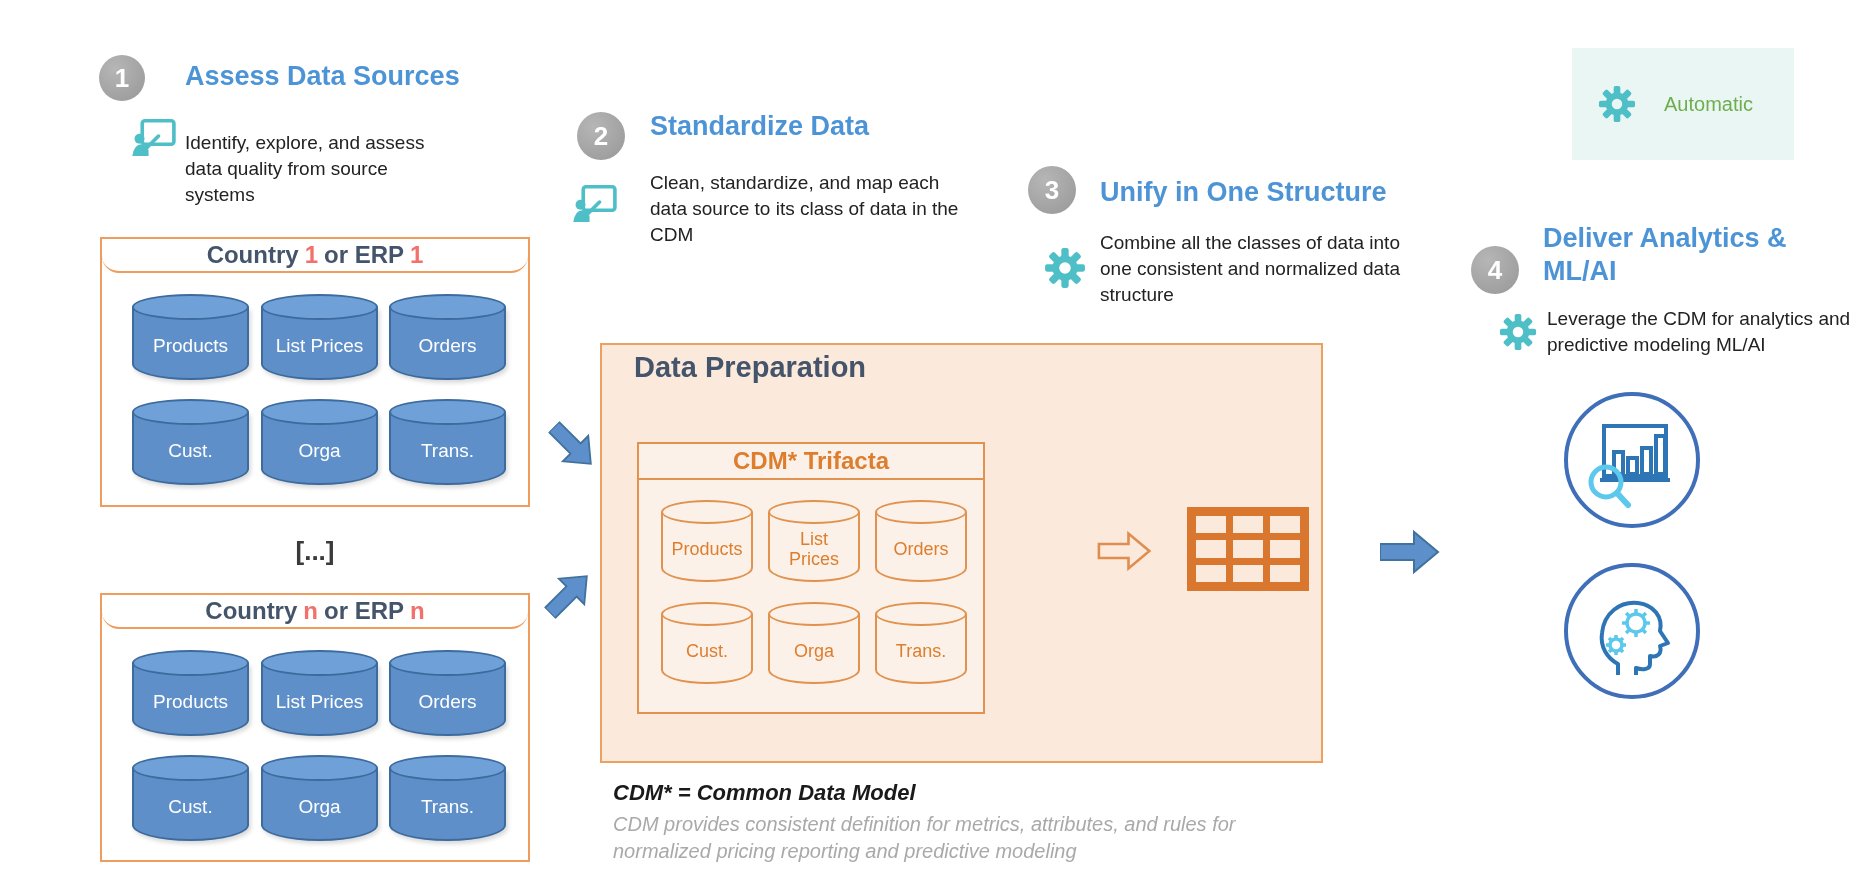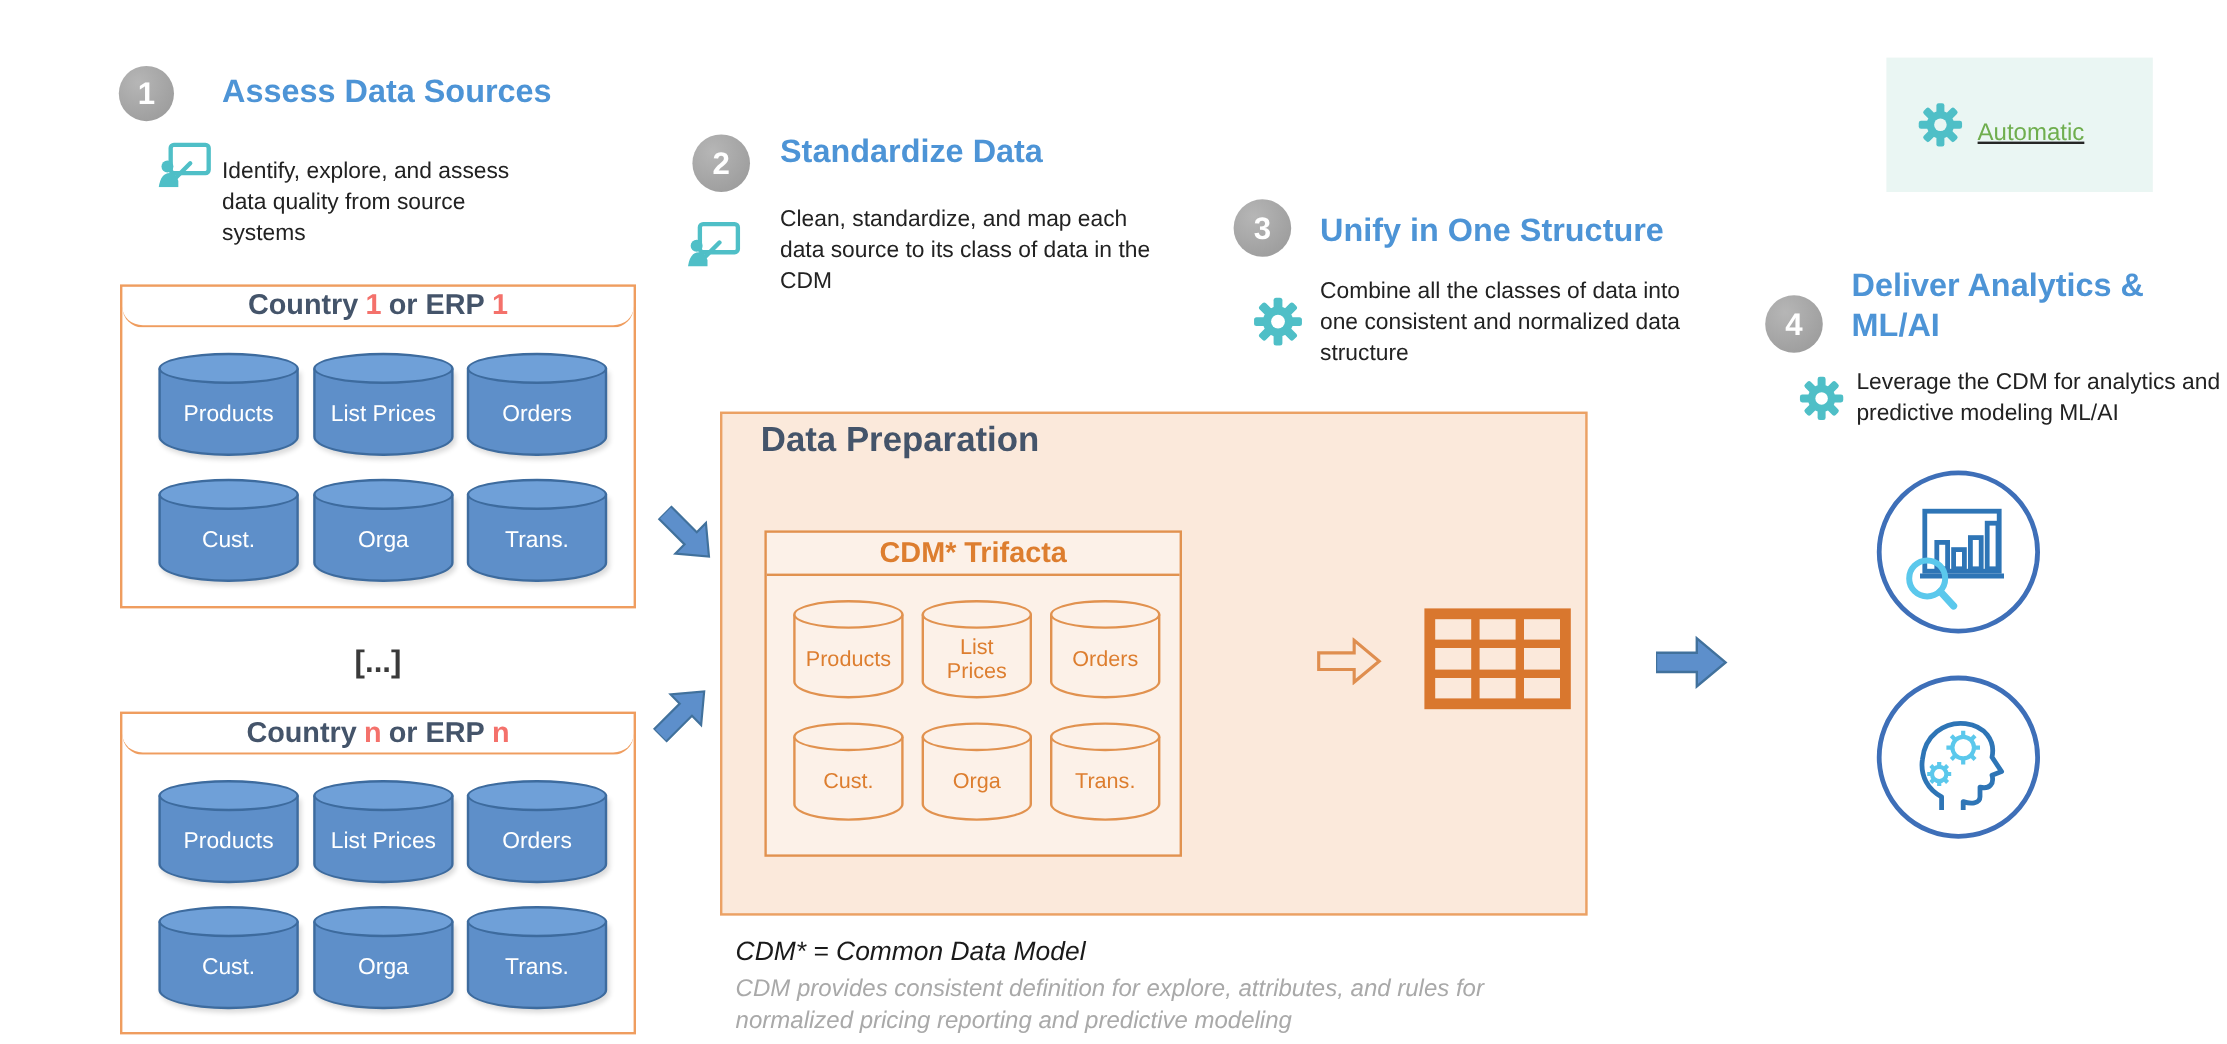"Automatic" .legend-row { align-items: flex-end -> center; gap: 12px -> 28px; text-decoration: underline -> none }
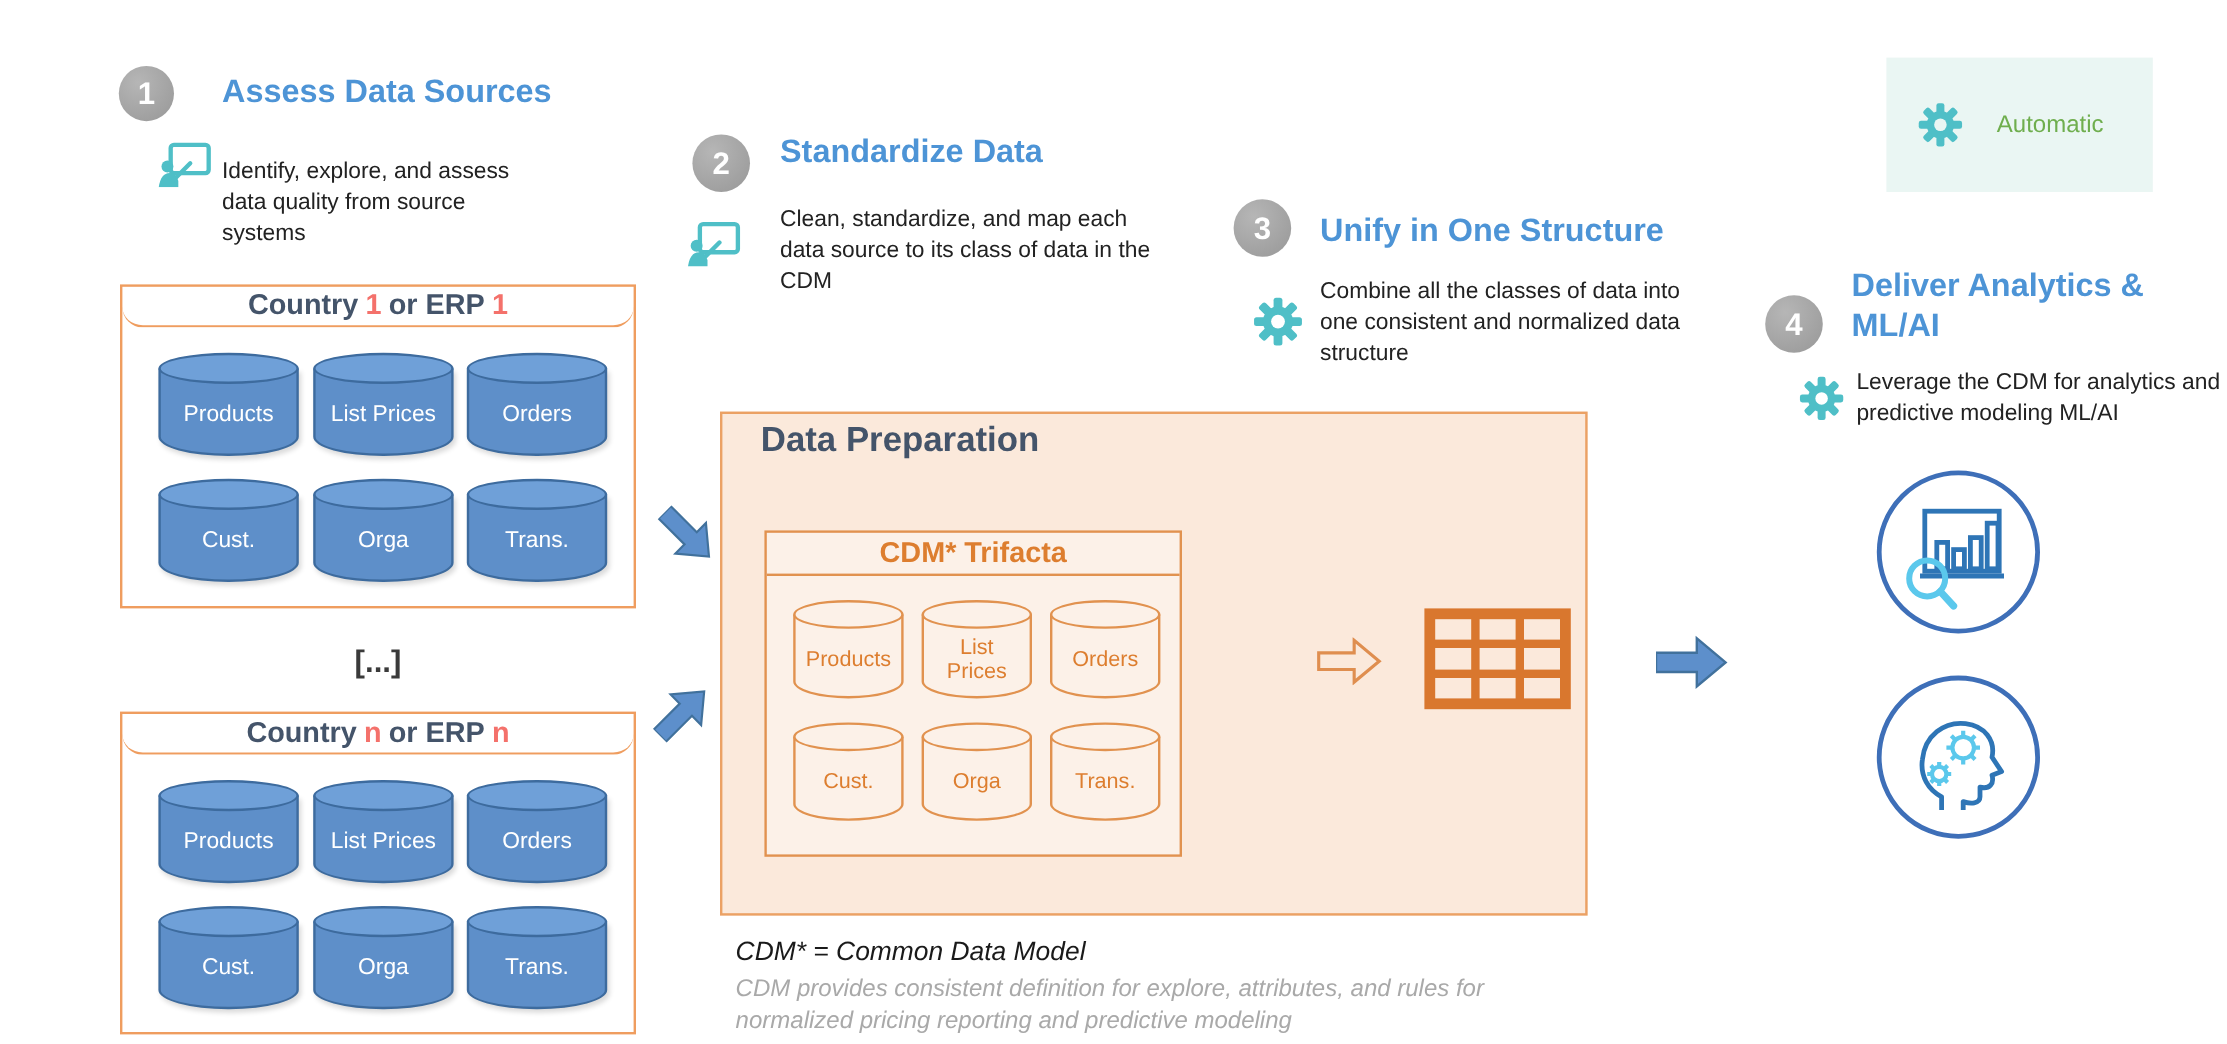"CDM* = Common Data Model" .fn-bold { font-weight: normal -> bold }
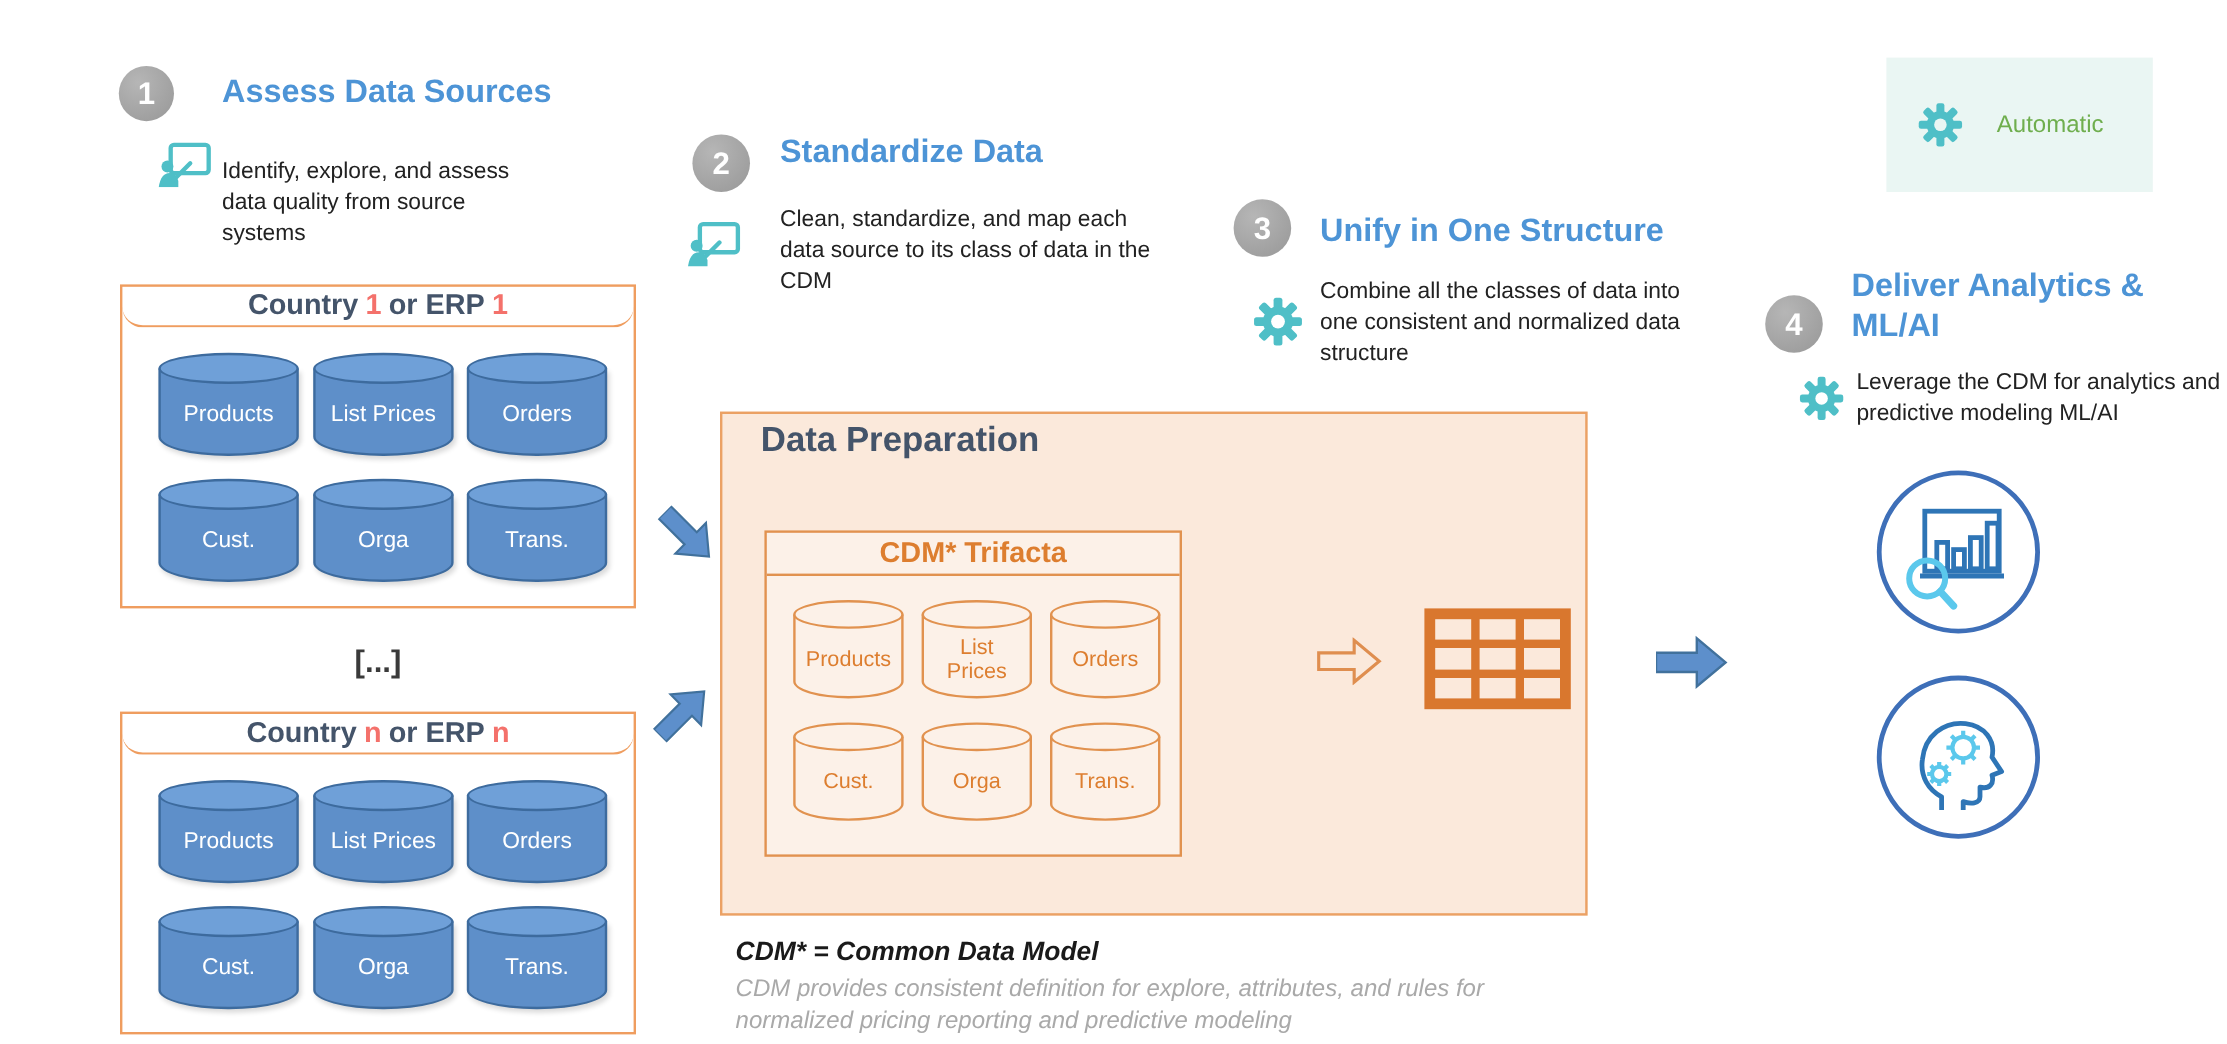"CDM provides consistent definition for" div { text: explore -> metrics }
